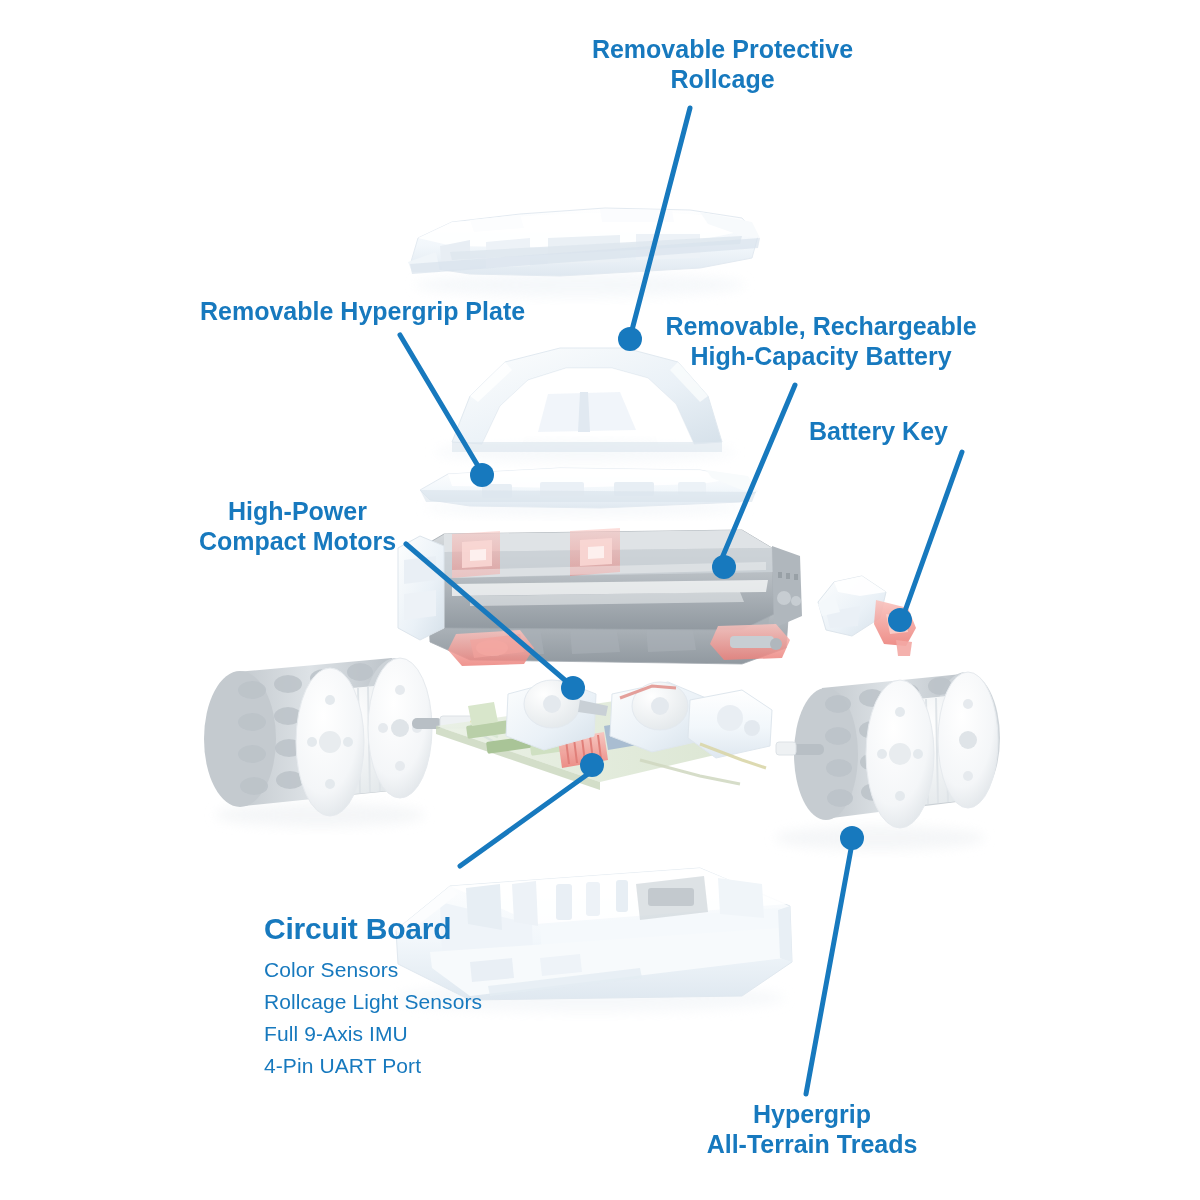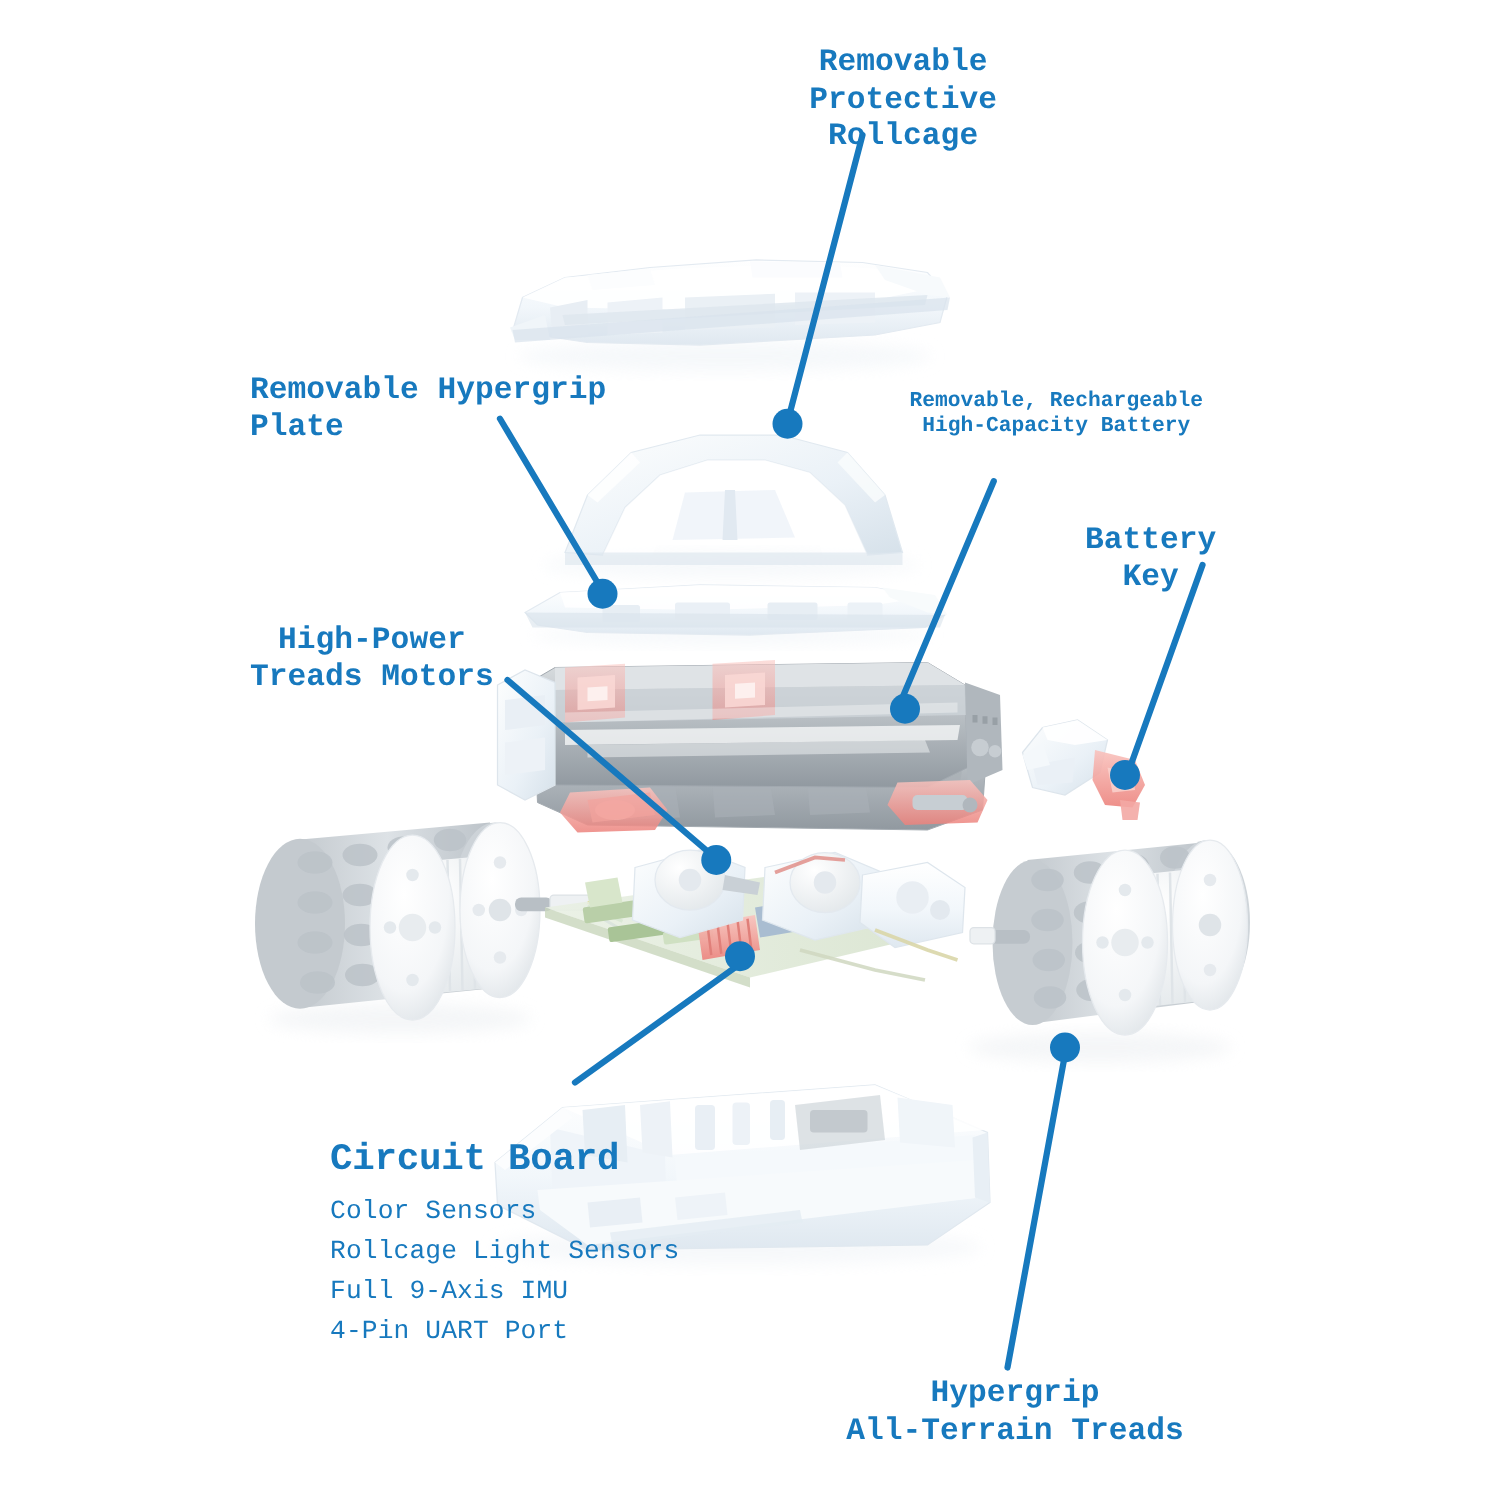"Removable Protective" #stage { font-family: Liberation Mono, monospace -> none }
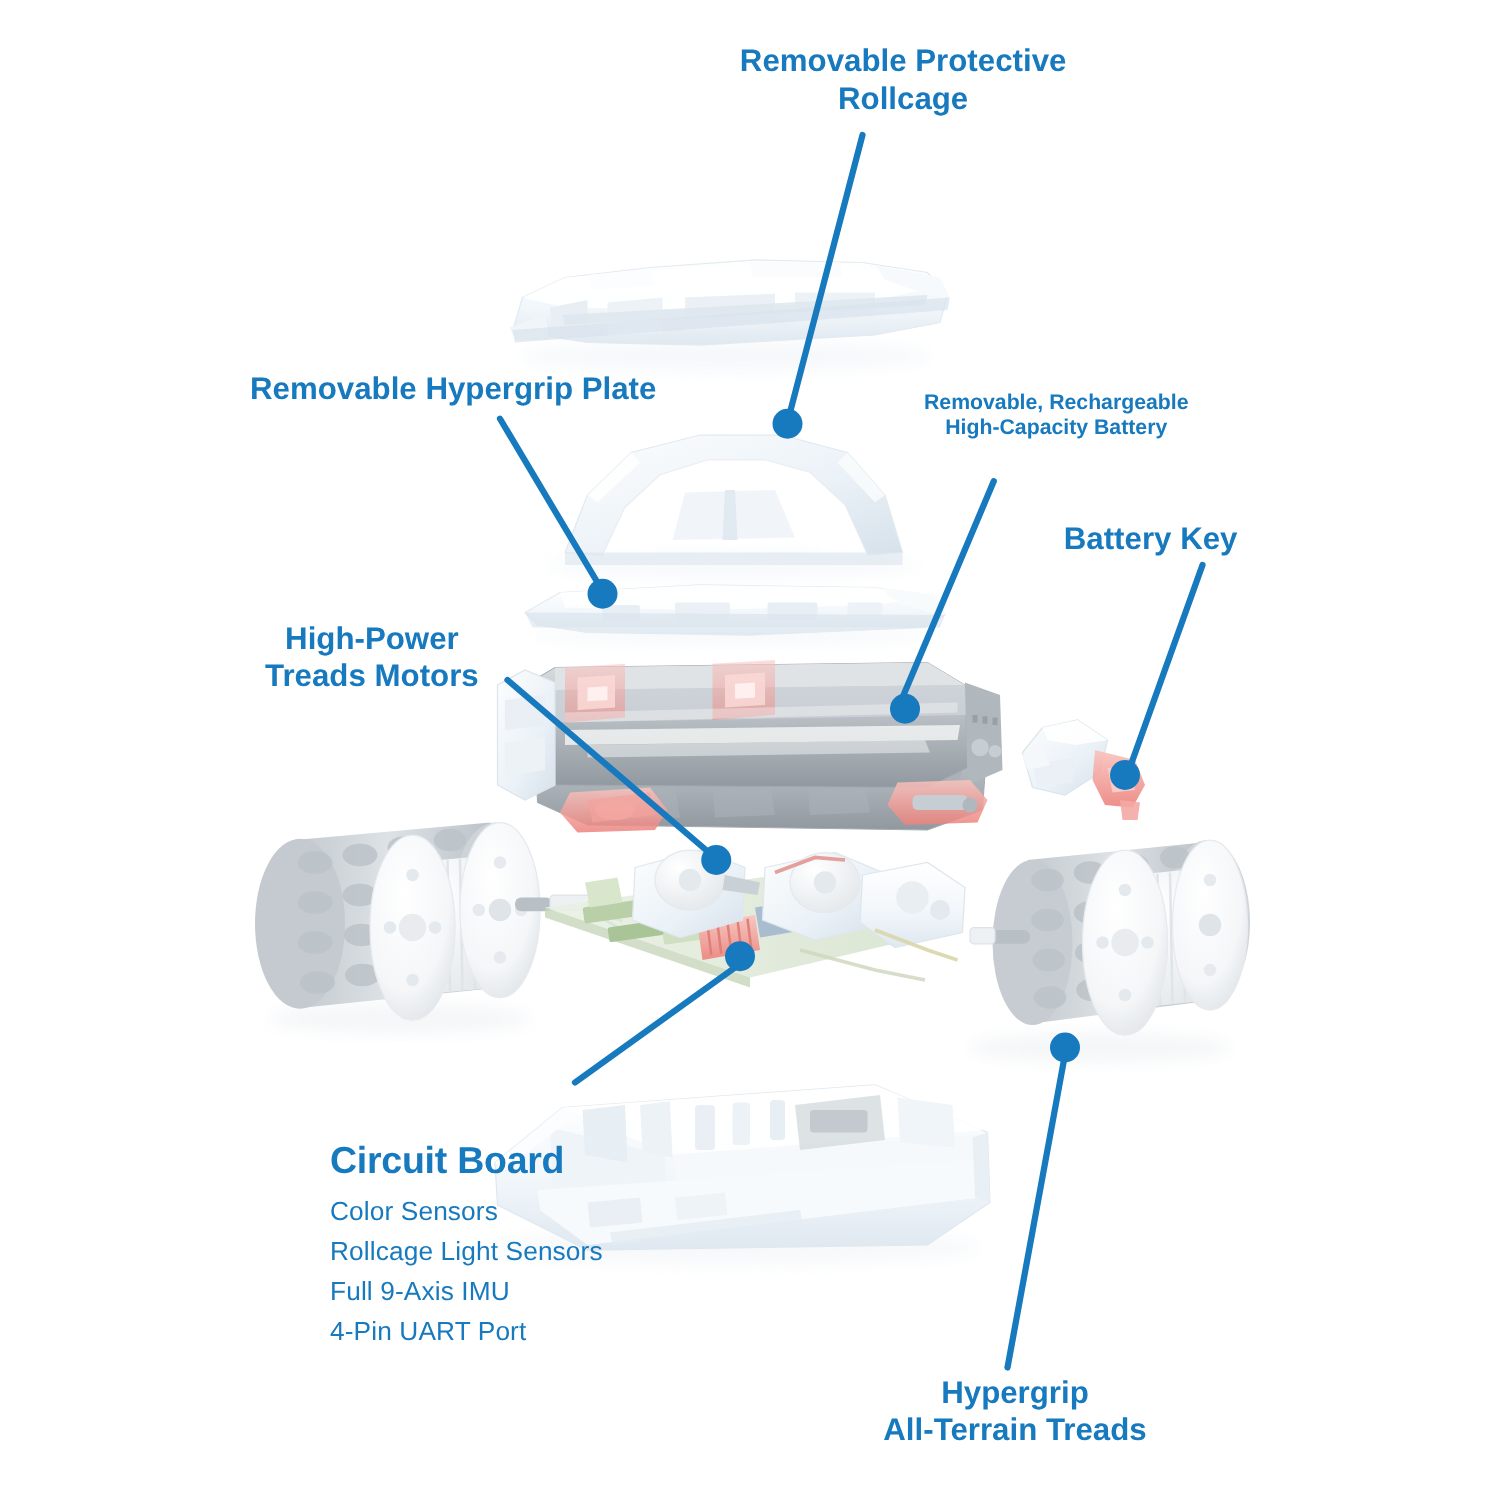"Removable, Rechargeable" div.callout { font-size: 17px -> 25px; left: 680px -> 656px }
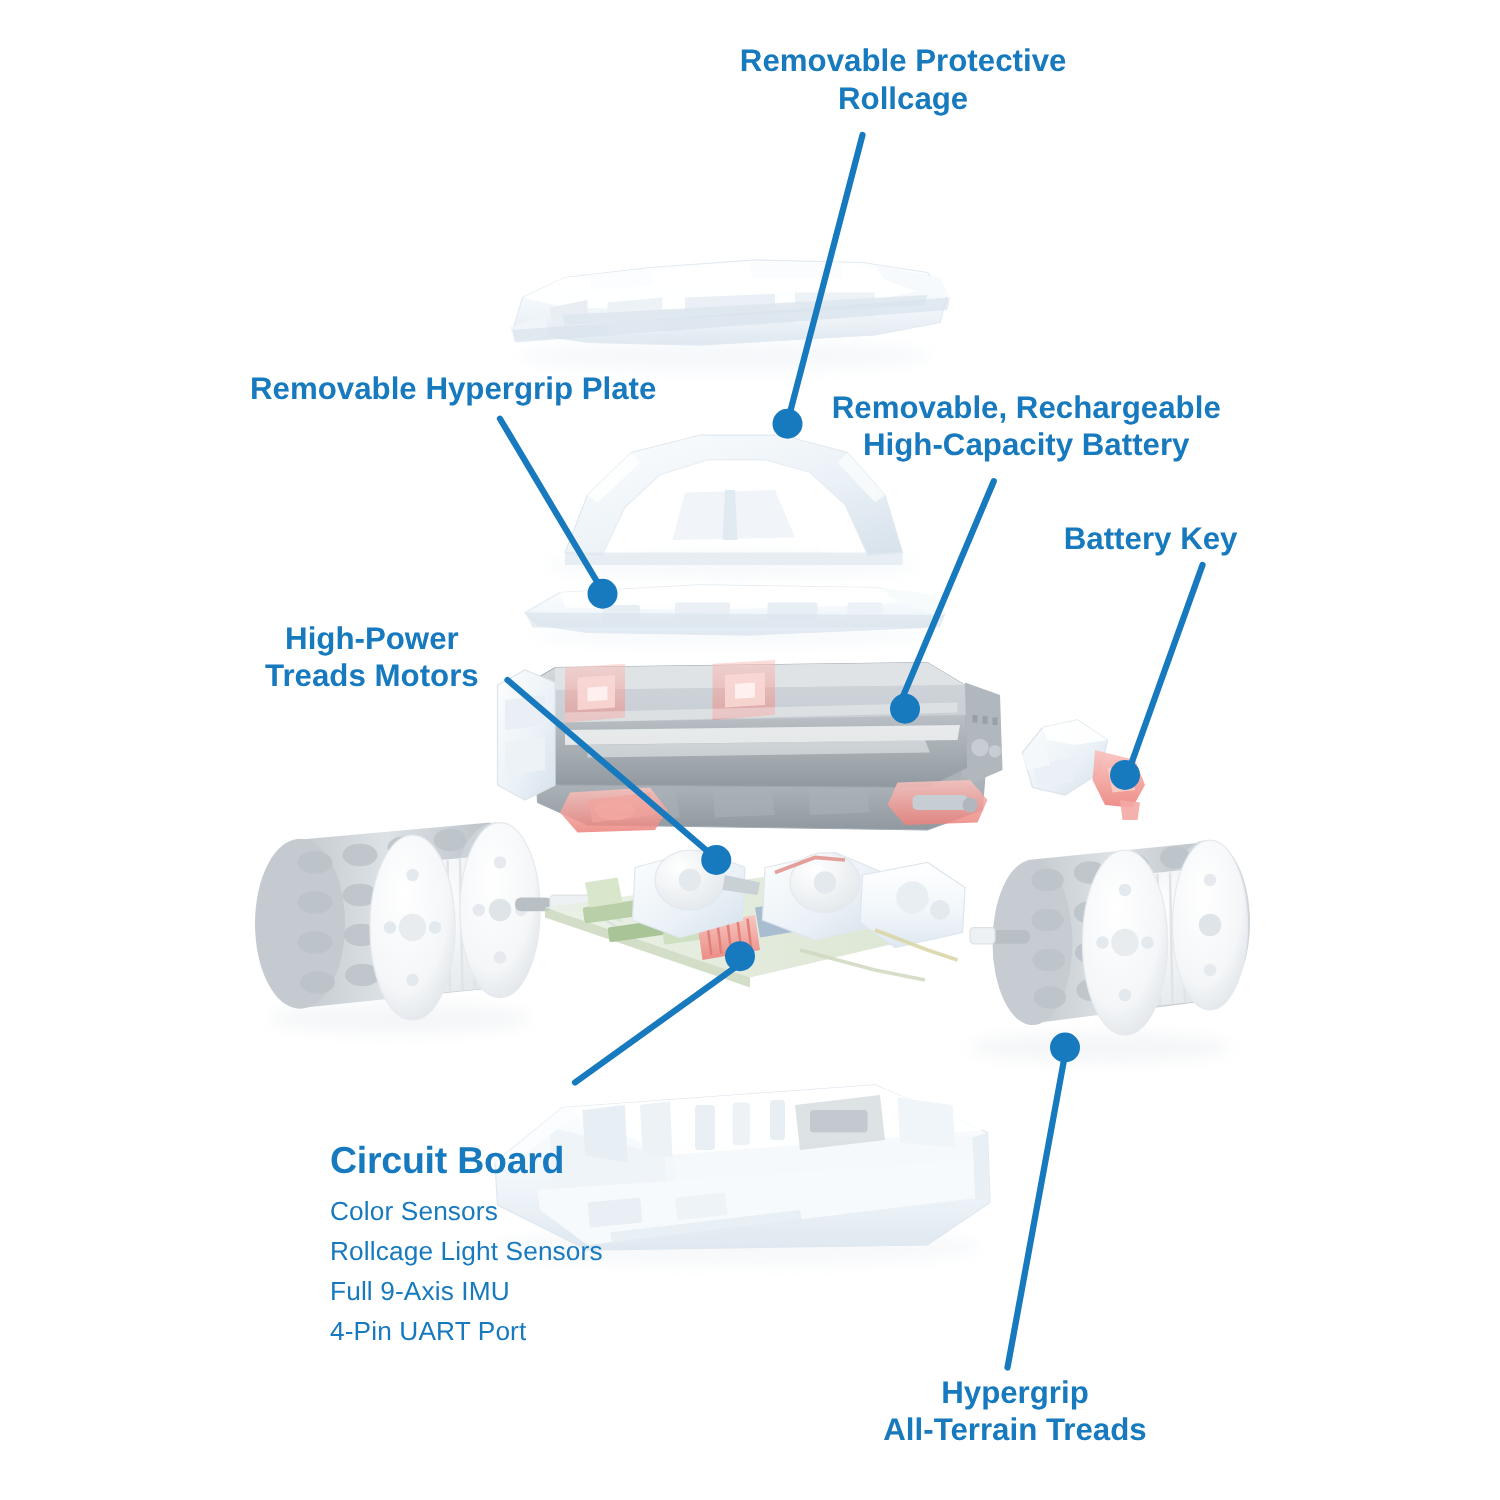"Battery Key" div.callout { left: 838px -> 796px }
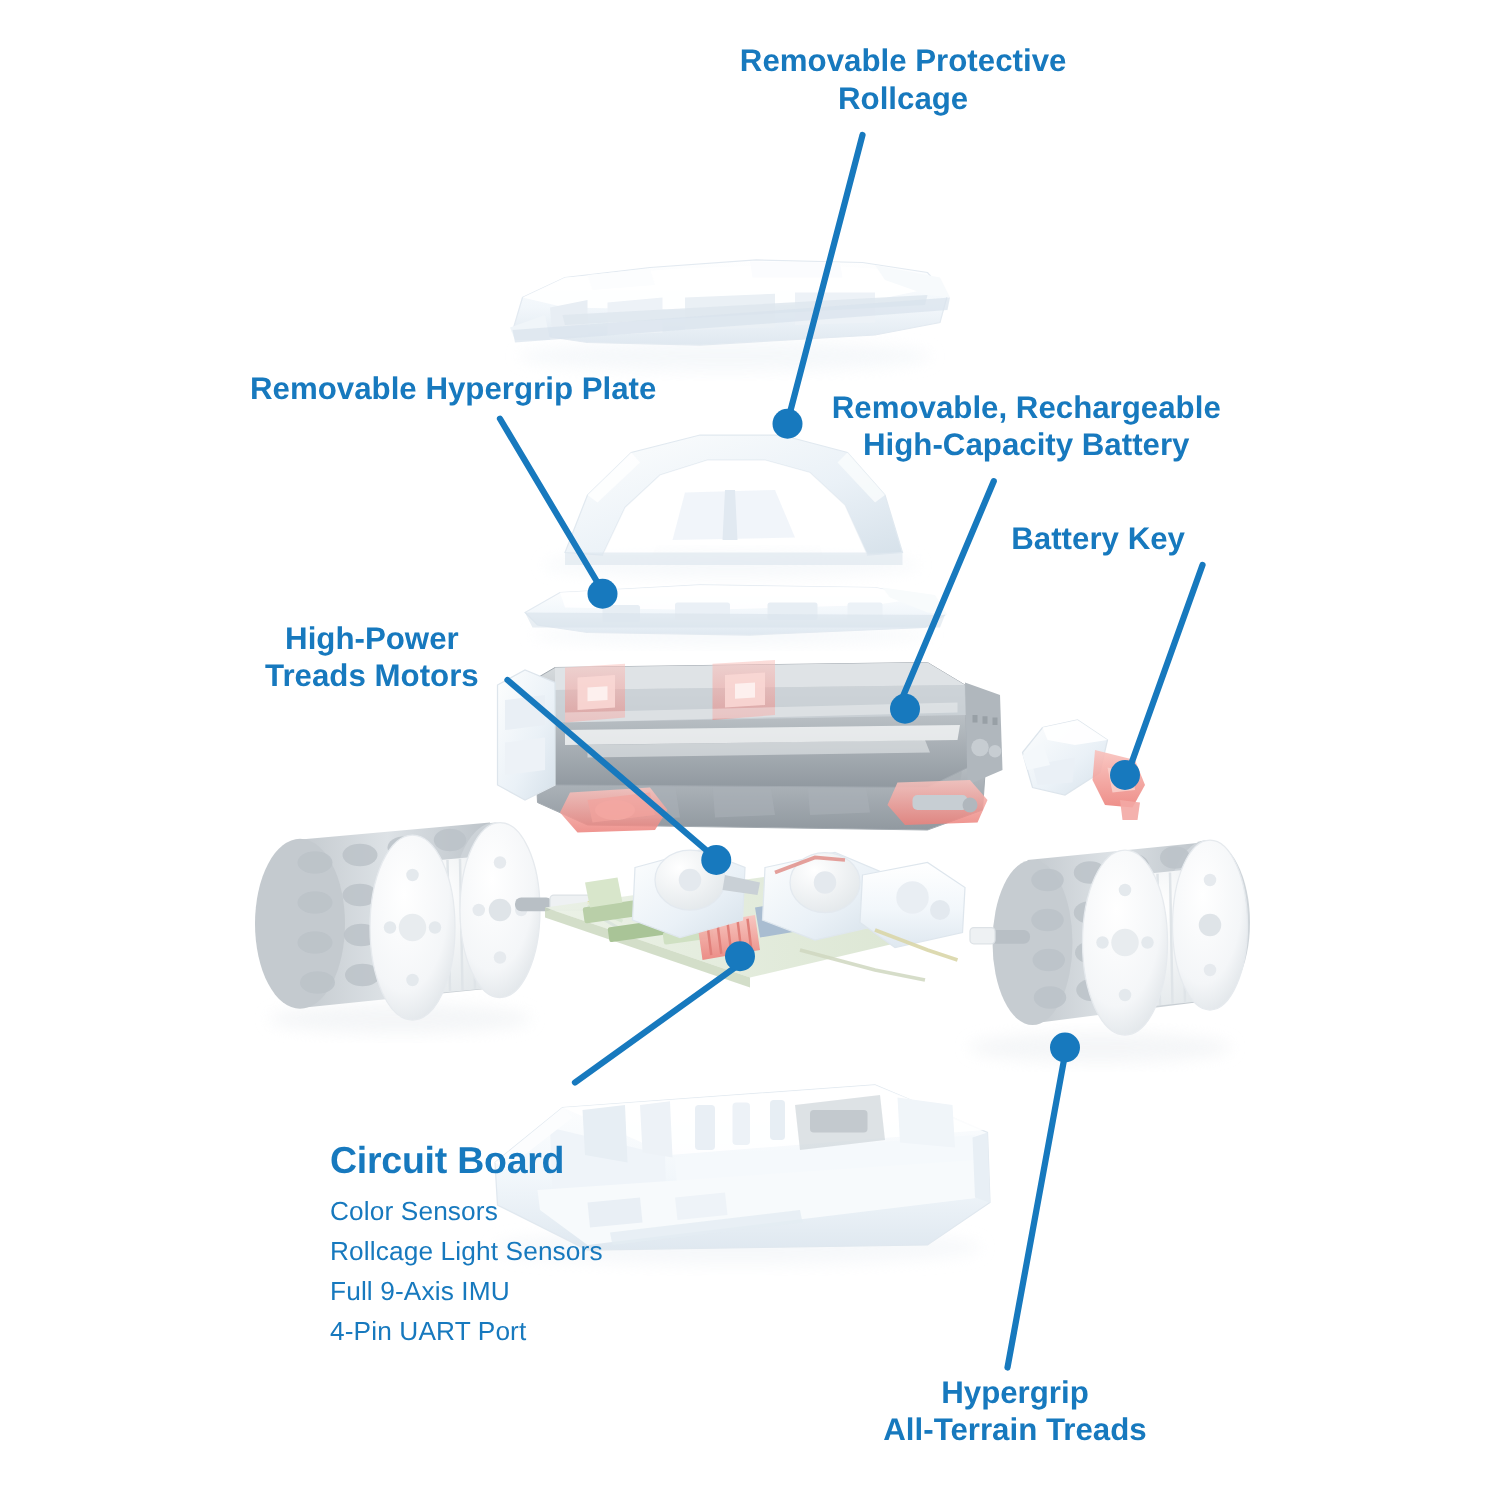"High-Power" div.callout { text: Treads -> Compact }
